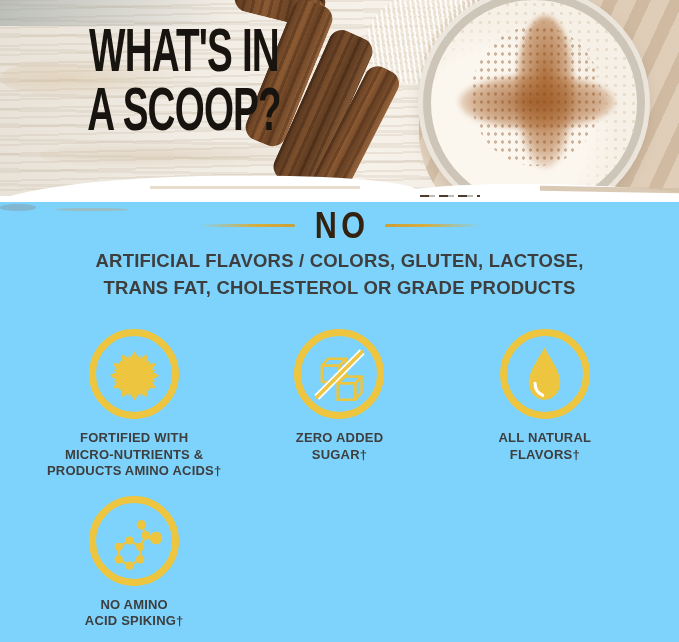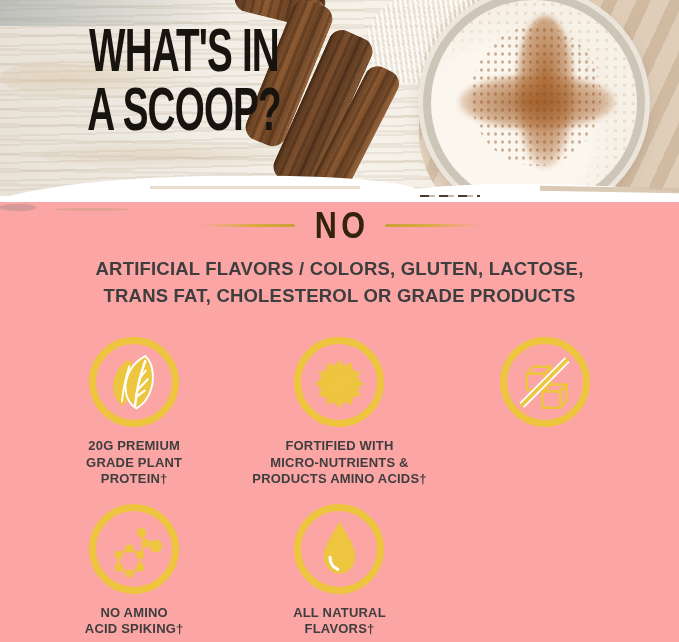"WHAT'S IN" .page { background: #fca5a5 -> #7dd3fc }
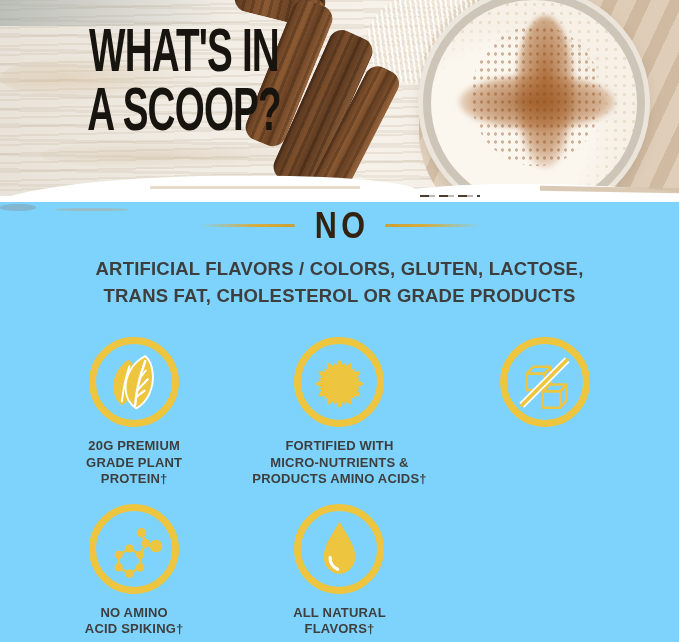"ARTIFICIAL FLAVORS / COLORS, GLUTEN," .no-sub { margin-top: 12px -> 4px }
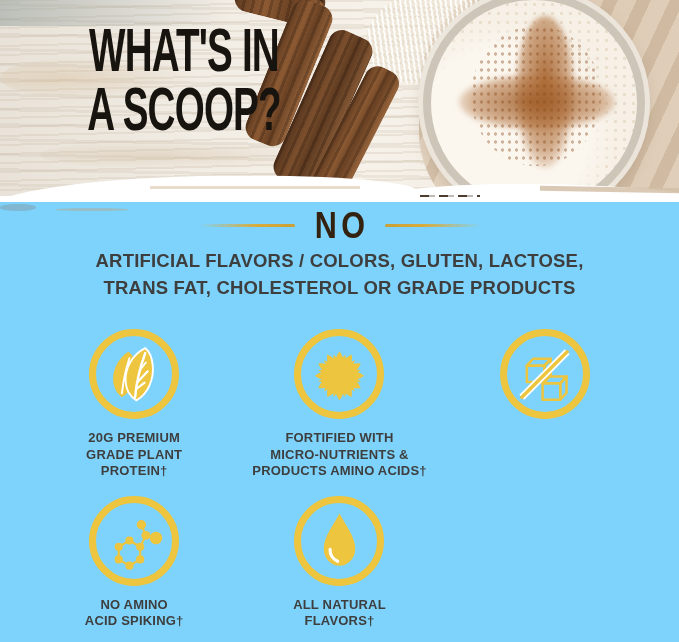"20G PREMIUM" div.feature { html: <div> <div> <svg> <path></path> <path></path> <path></path> <path></path> <path></path> <path></path> <path></path> </svg> </div> <div> <div>20G PREMIUM</div> <div>GRADE PLANT</div> <div>PROTEIN†</div> </div> </div> -> none }
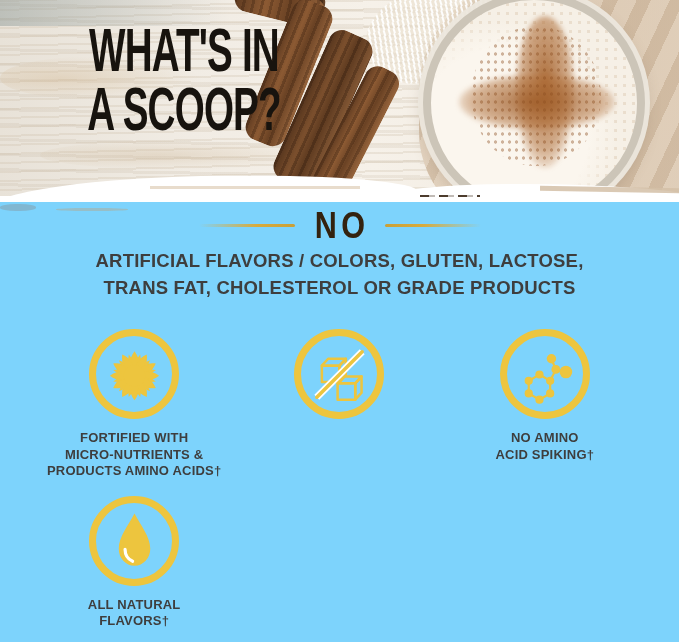"ZERO ADDED" div.flabel { html: none -> <div> <div>ZERO ADDED</div> <div>SUGAR†</div> </div> }
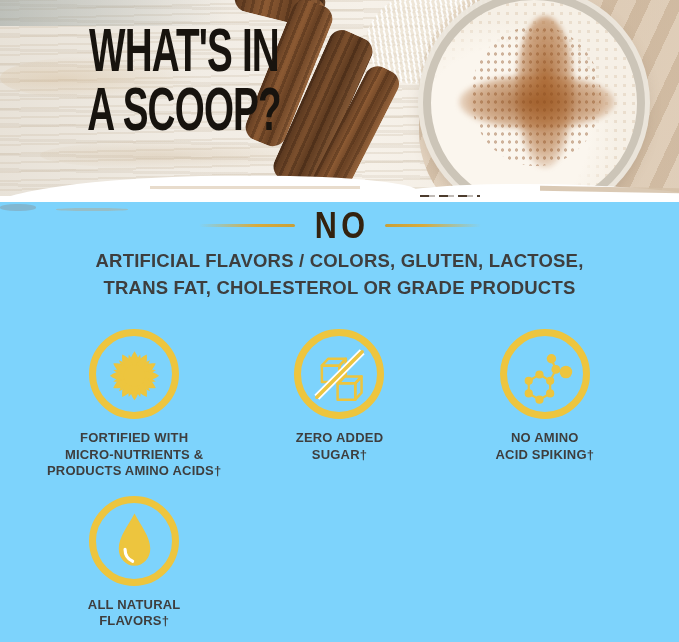"NO AMINO" div.feature { order: before "ALL NATURAL" -> after "ALL NATURAL" }
